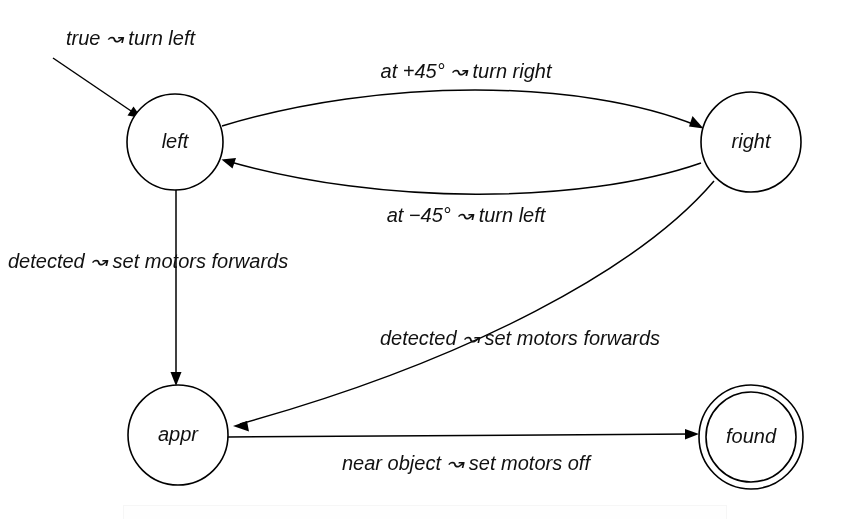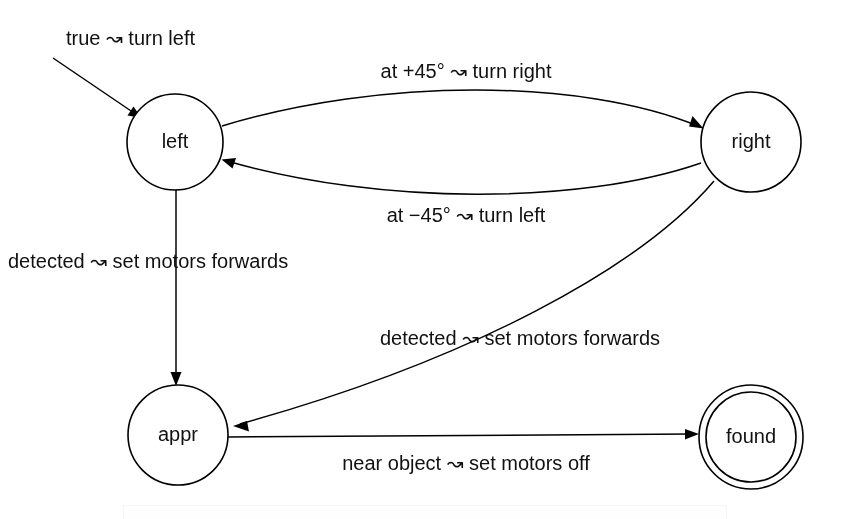"true ↝ turn left" #diagram-root { font-style: none -> italic }
